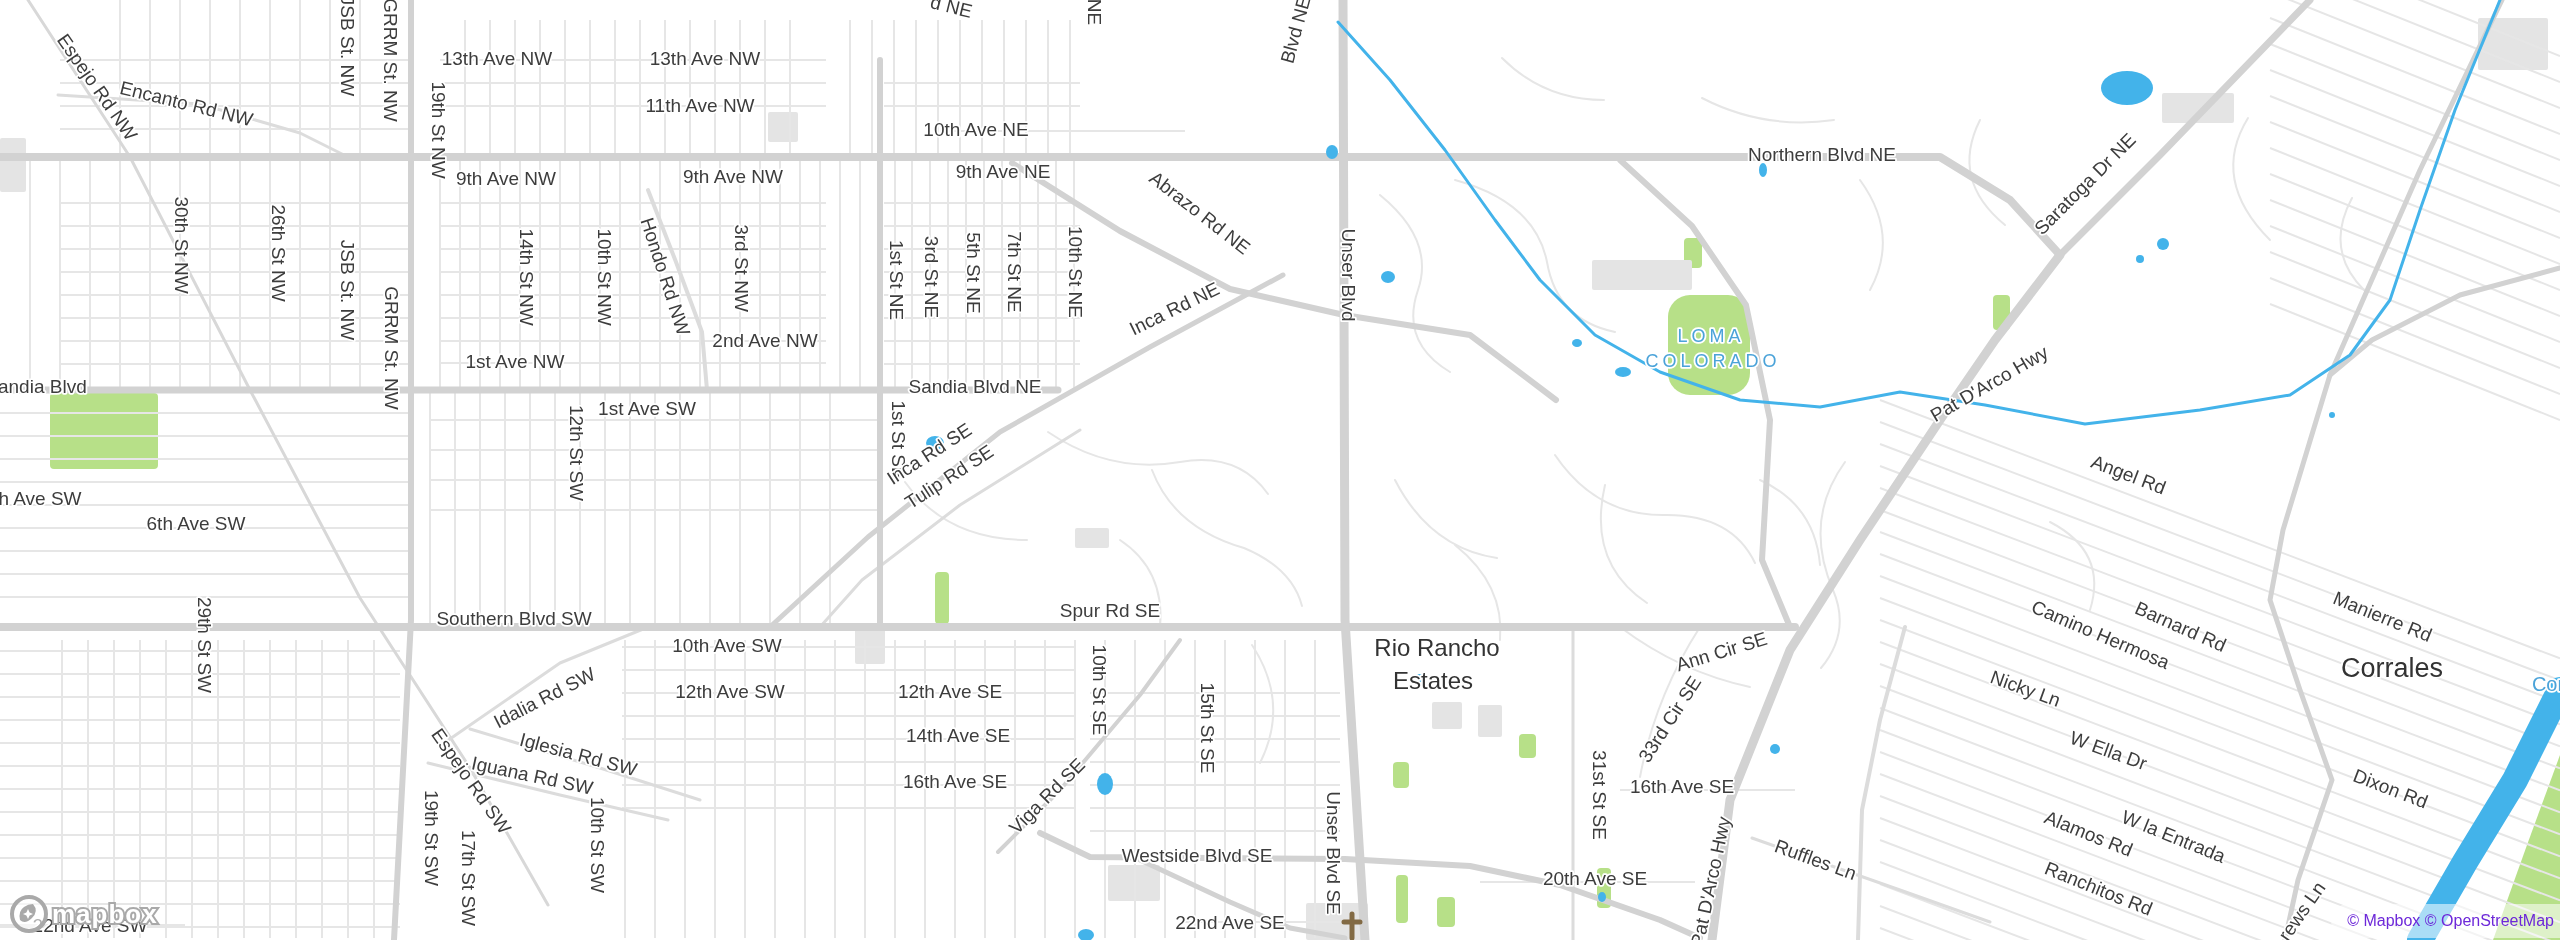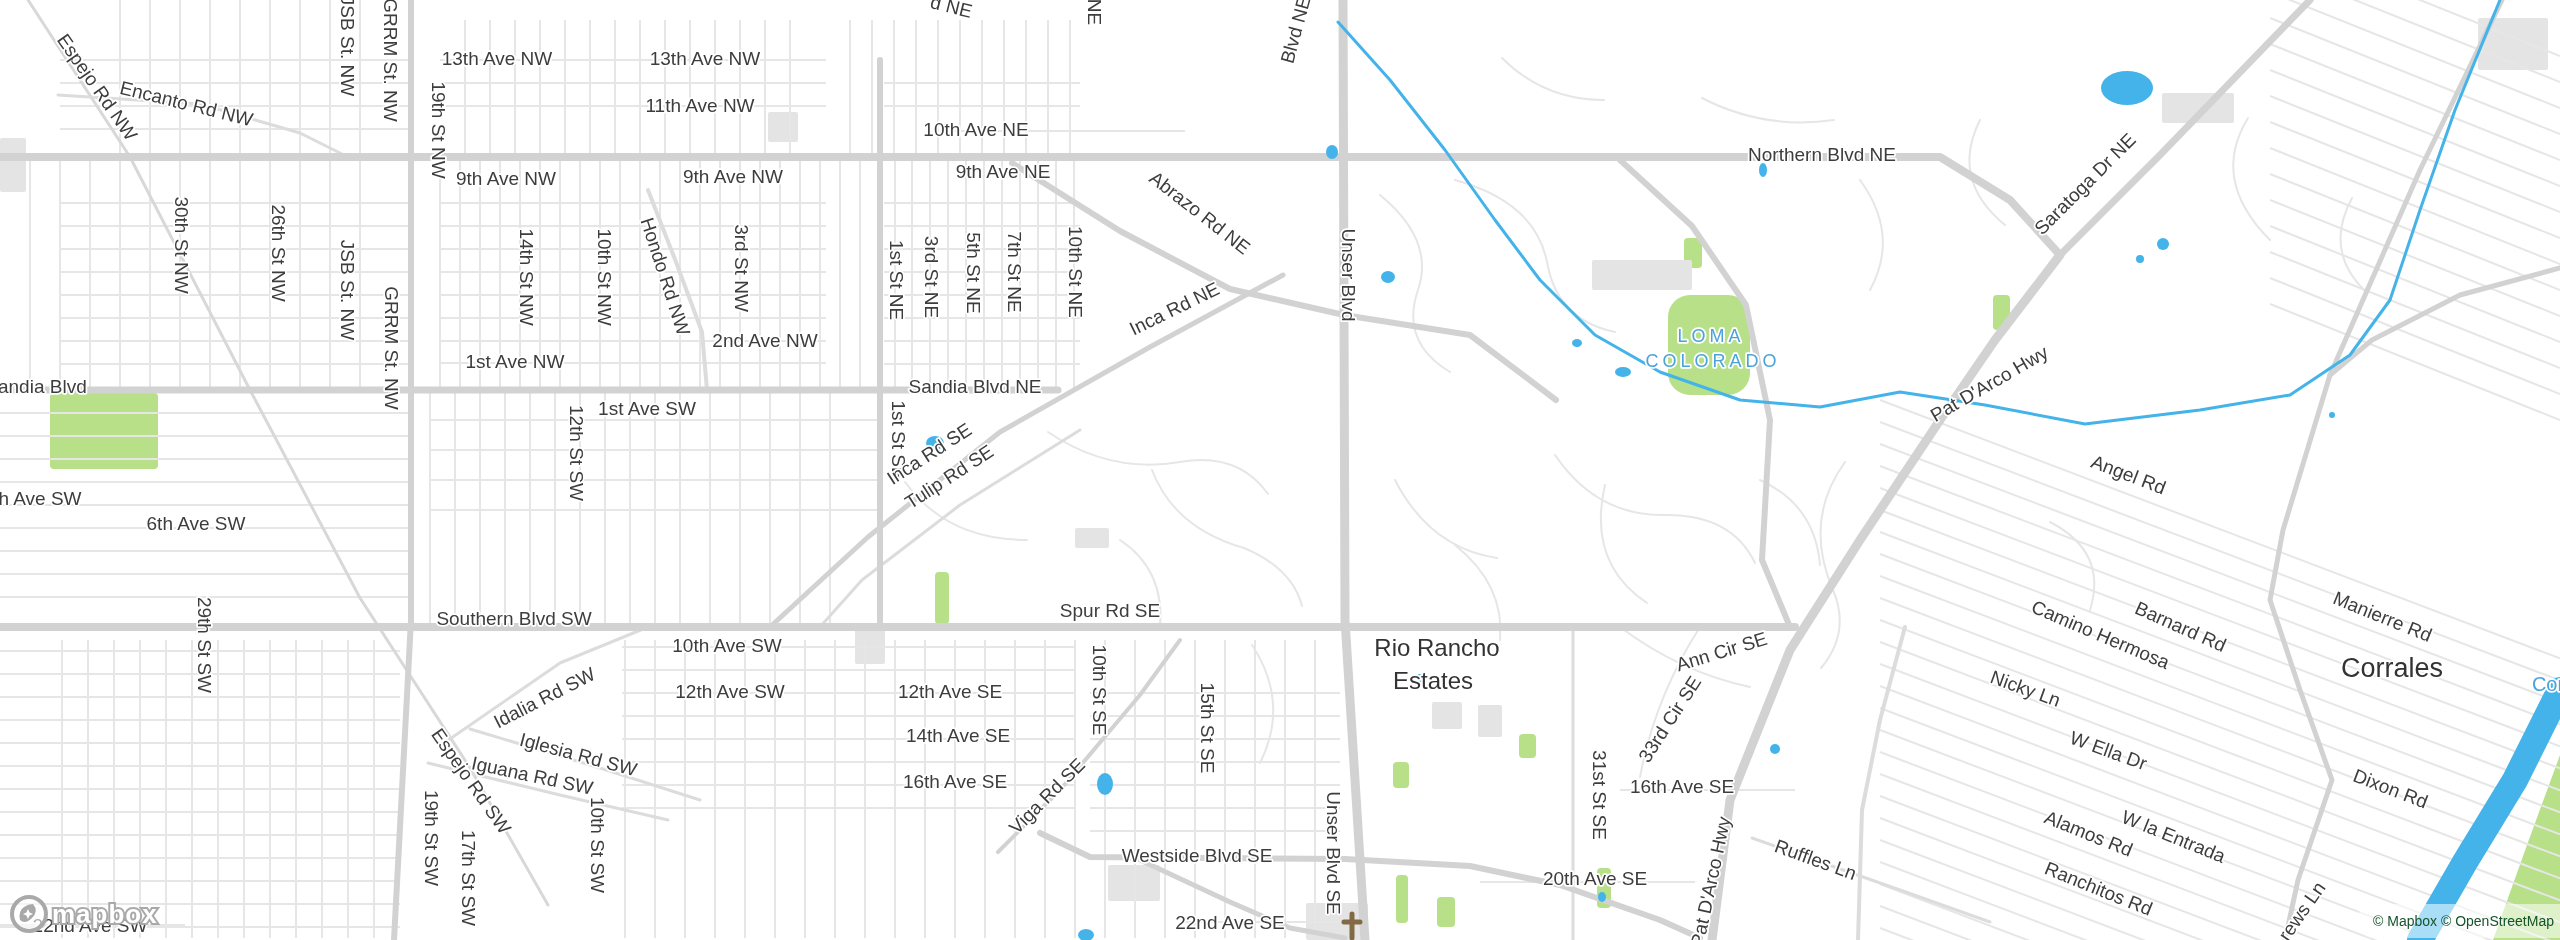"© Mapbox © OpenStreetMap" #attribution { color: #14532d -> #6d28d9; font-size: 14px -> 16px }
